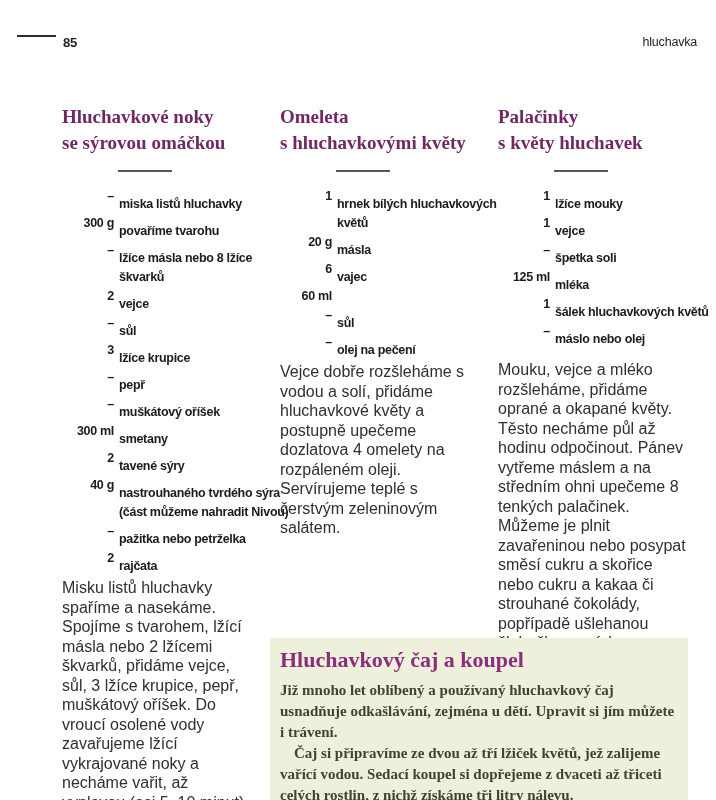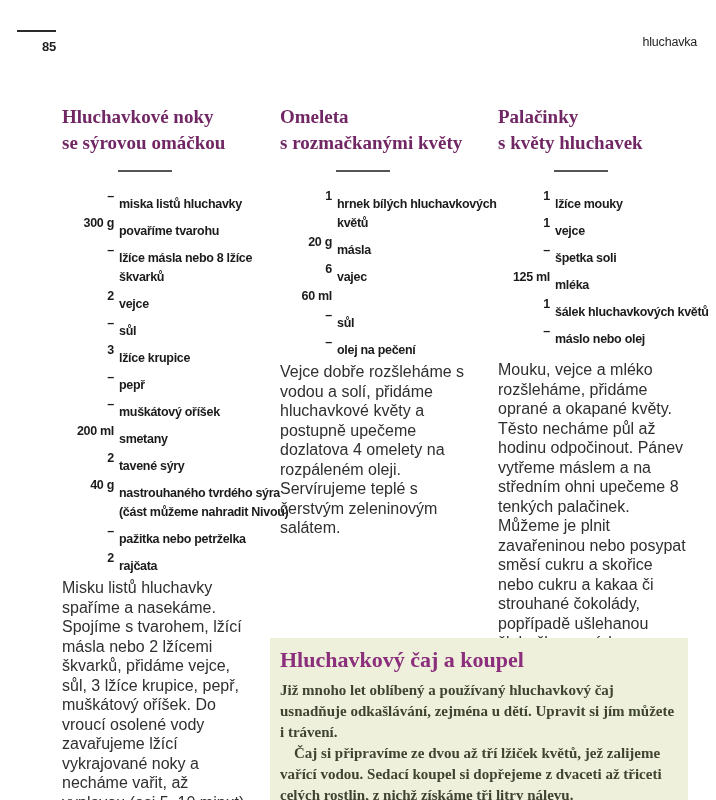"85" .folio { align-items: flex-end -> flex-start; flex-direction: column -> none }
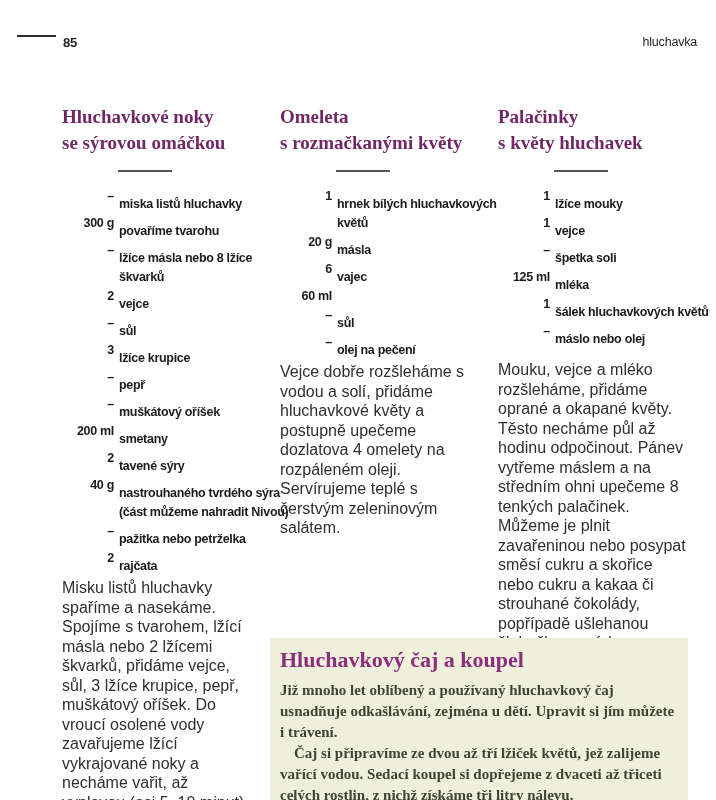"Omeleta" h2.recipe-title { text: rozmačkanými -> hluchavkovými }
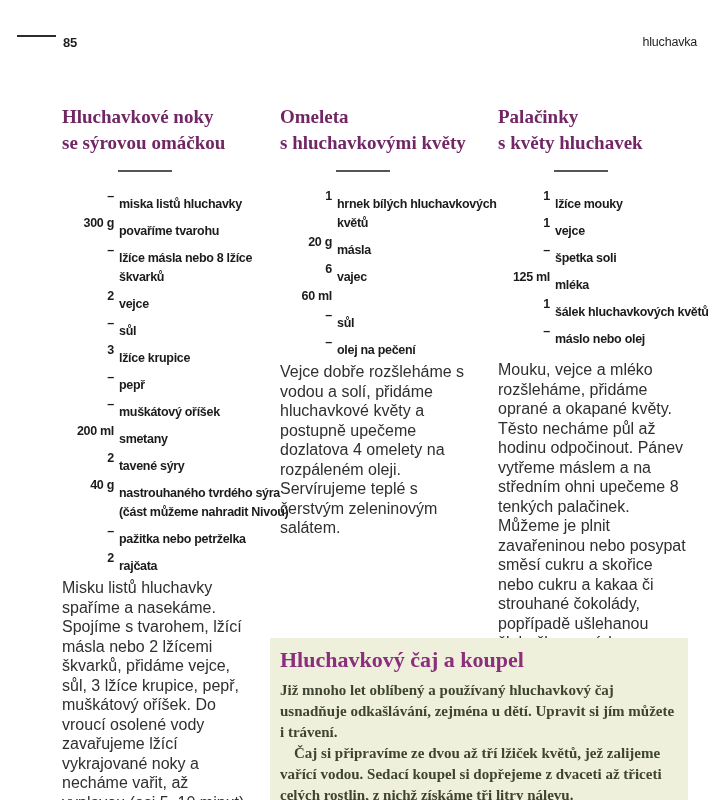"200 ml" span.qty { text: 200 -> 300 }
